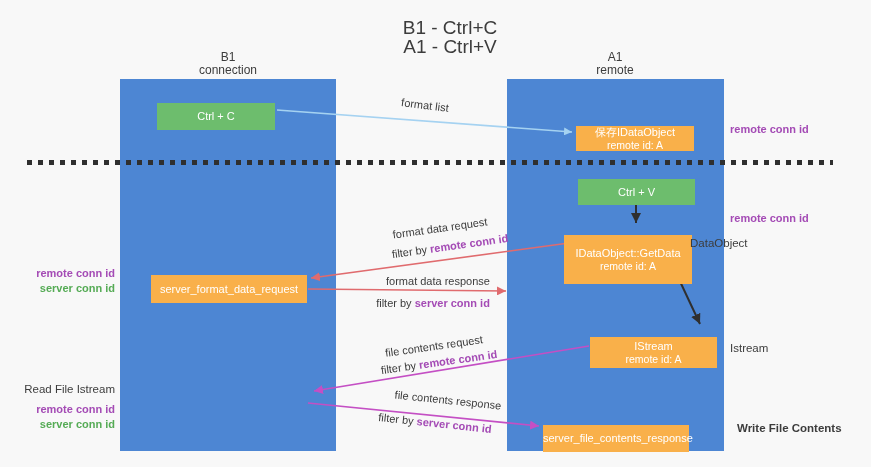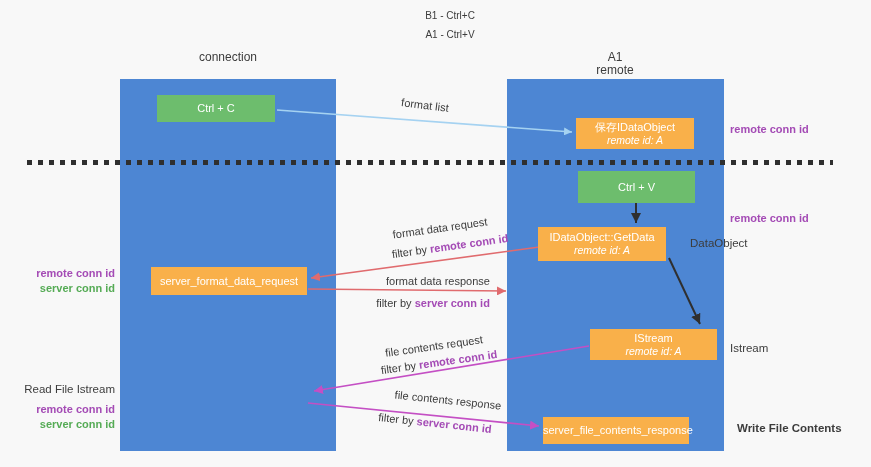"B1 - Ctrl+C" .title { font-size: 10px -> 19px; top: 6px -> 18px }
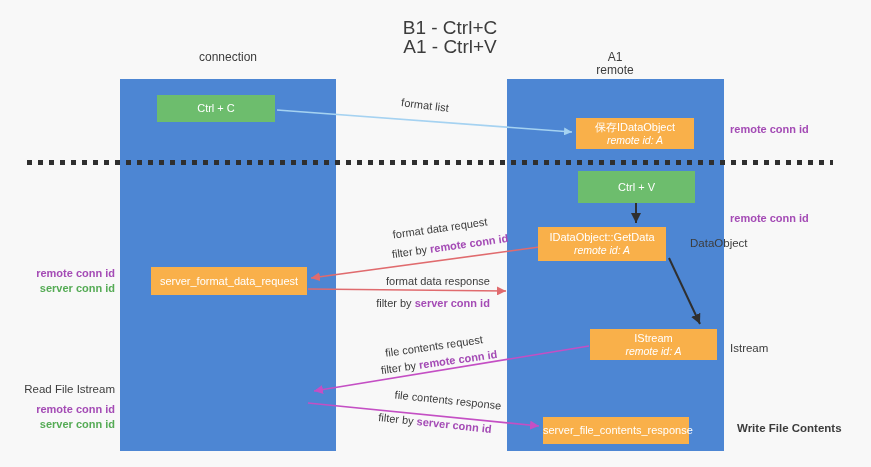"B1" div { html: none -> <div>B1</div> }
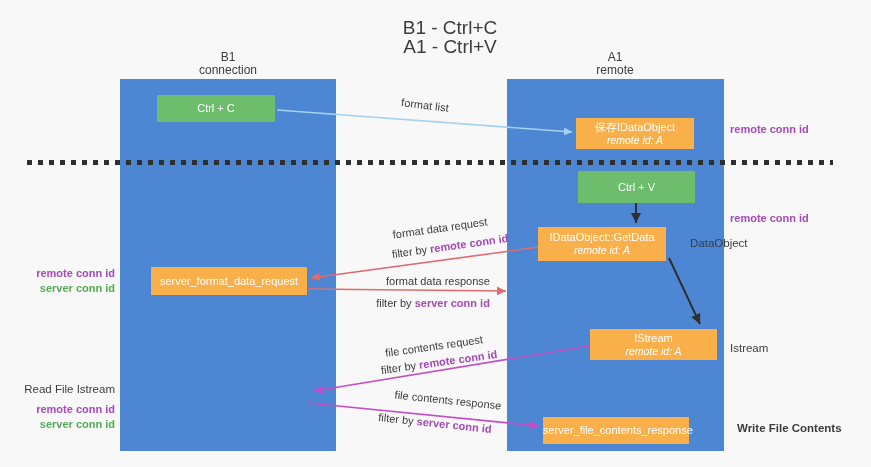"Ctrl + C" .box { margin-top: none -> 8px }
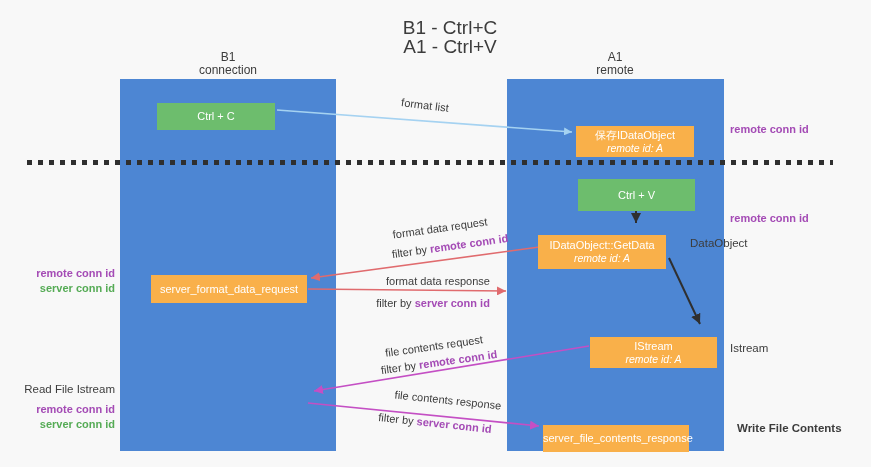"保存IDataObject" div.abs { height: 31px -> 25px }
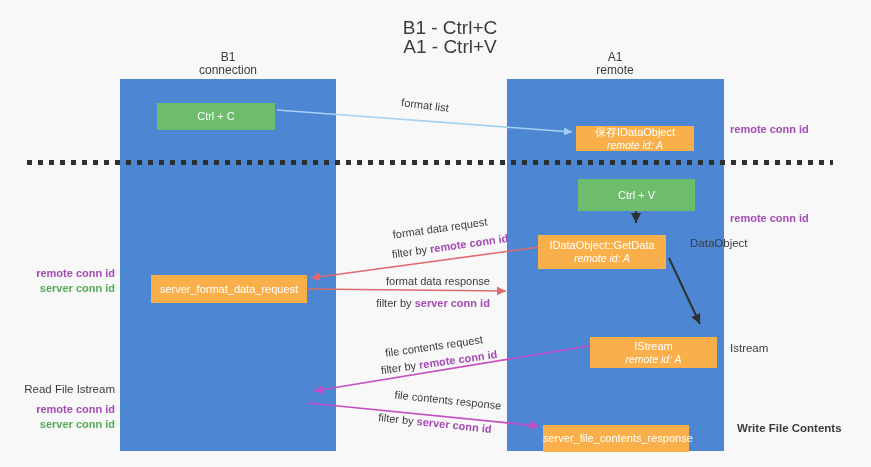"remote id: A" .box .l2 { font-style: italic -> none }
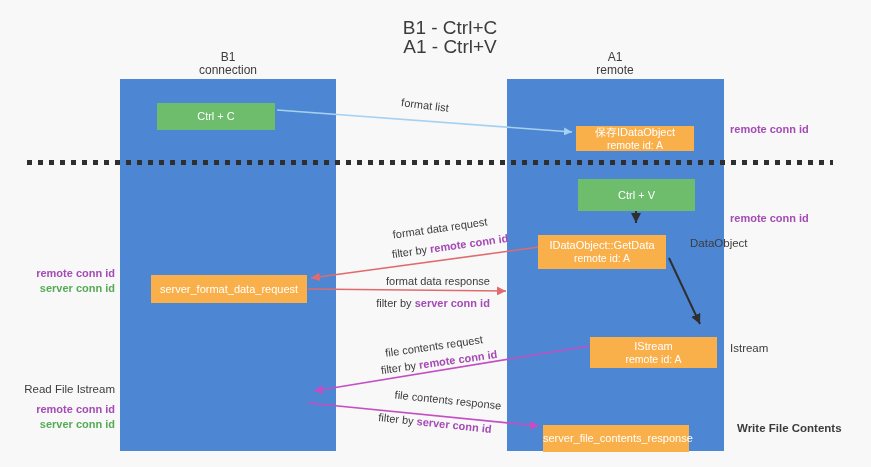"Ctrl + V" div.abs { height: 32px -> 26px }
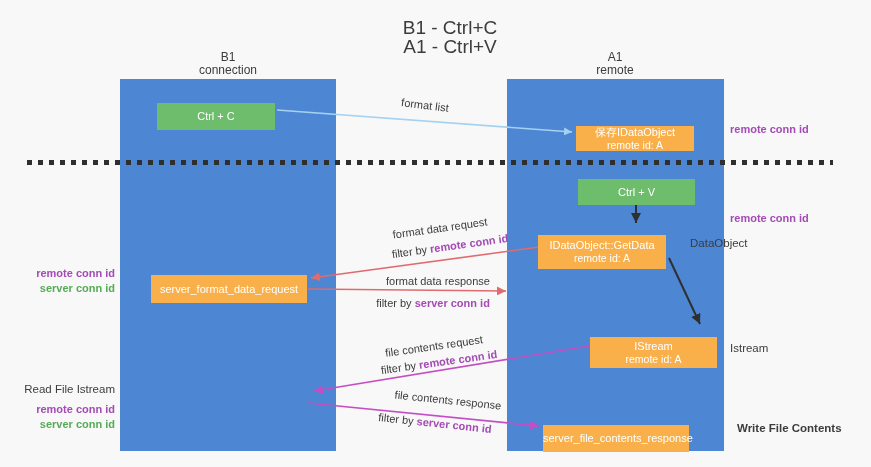"IDataObject::GetData" div.abs { height: 34px -> 49px; left: 538px -> 564px }
